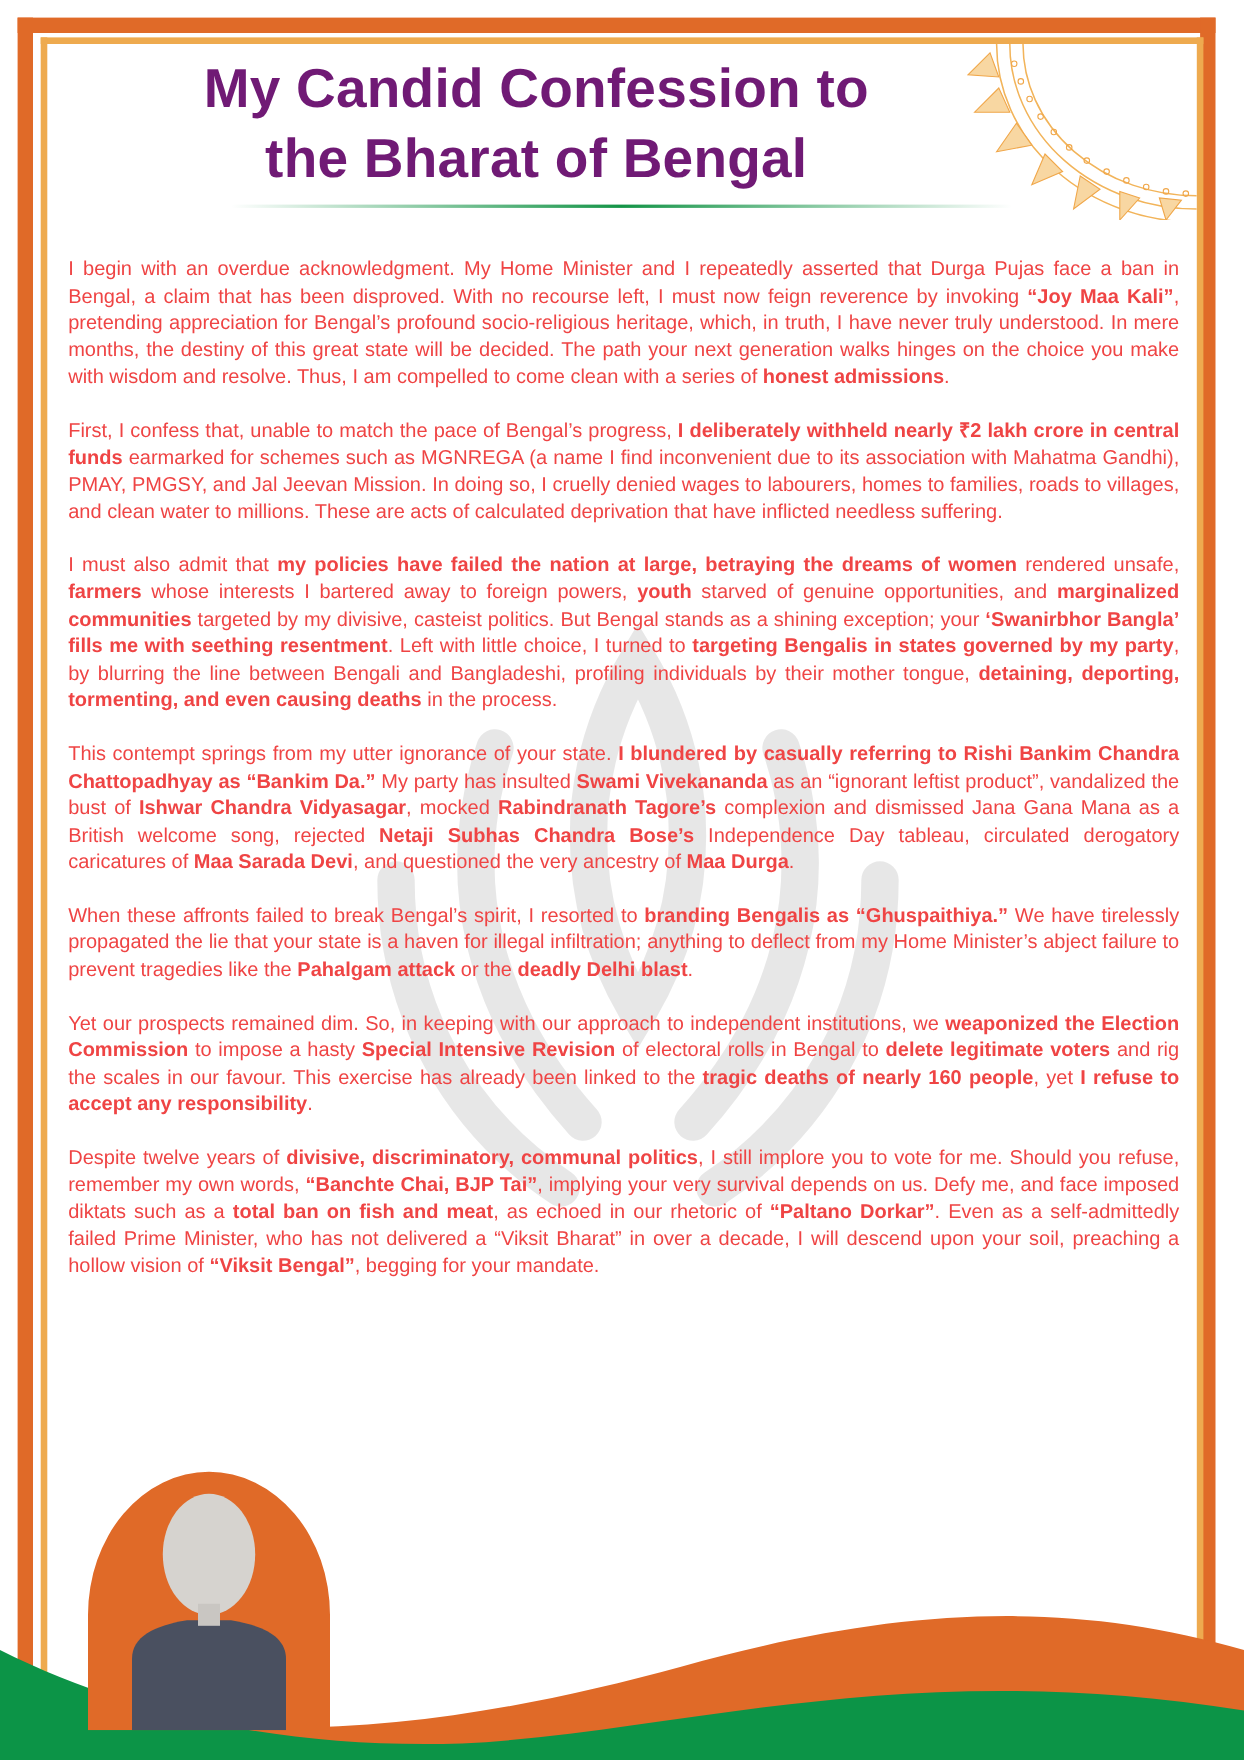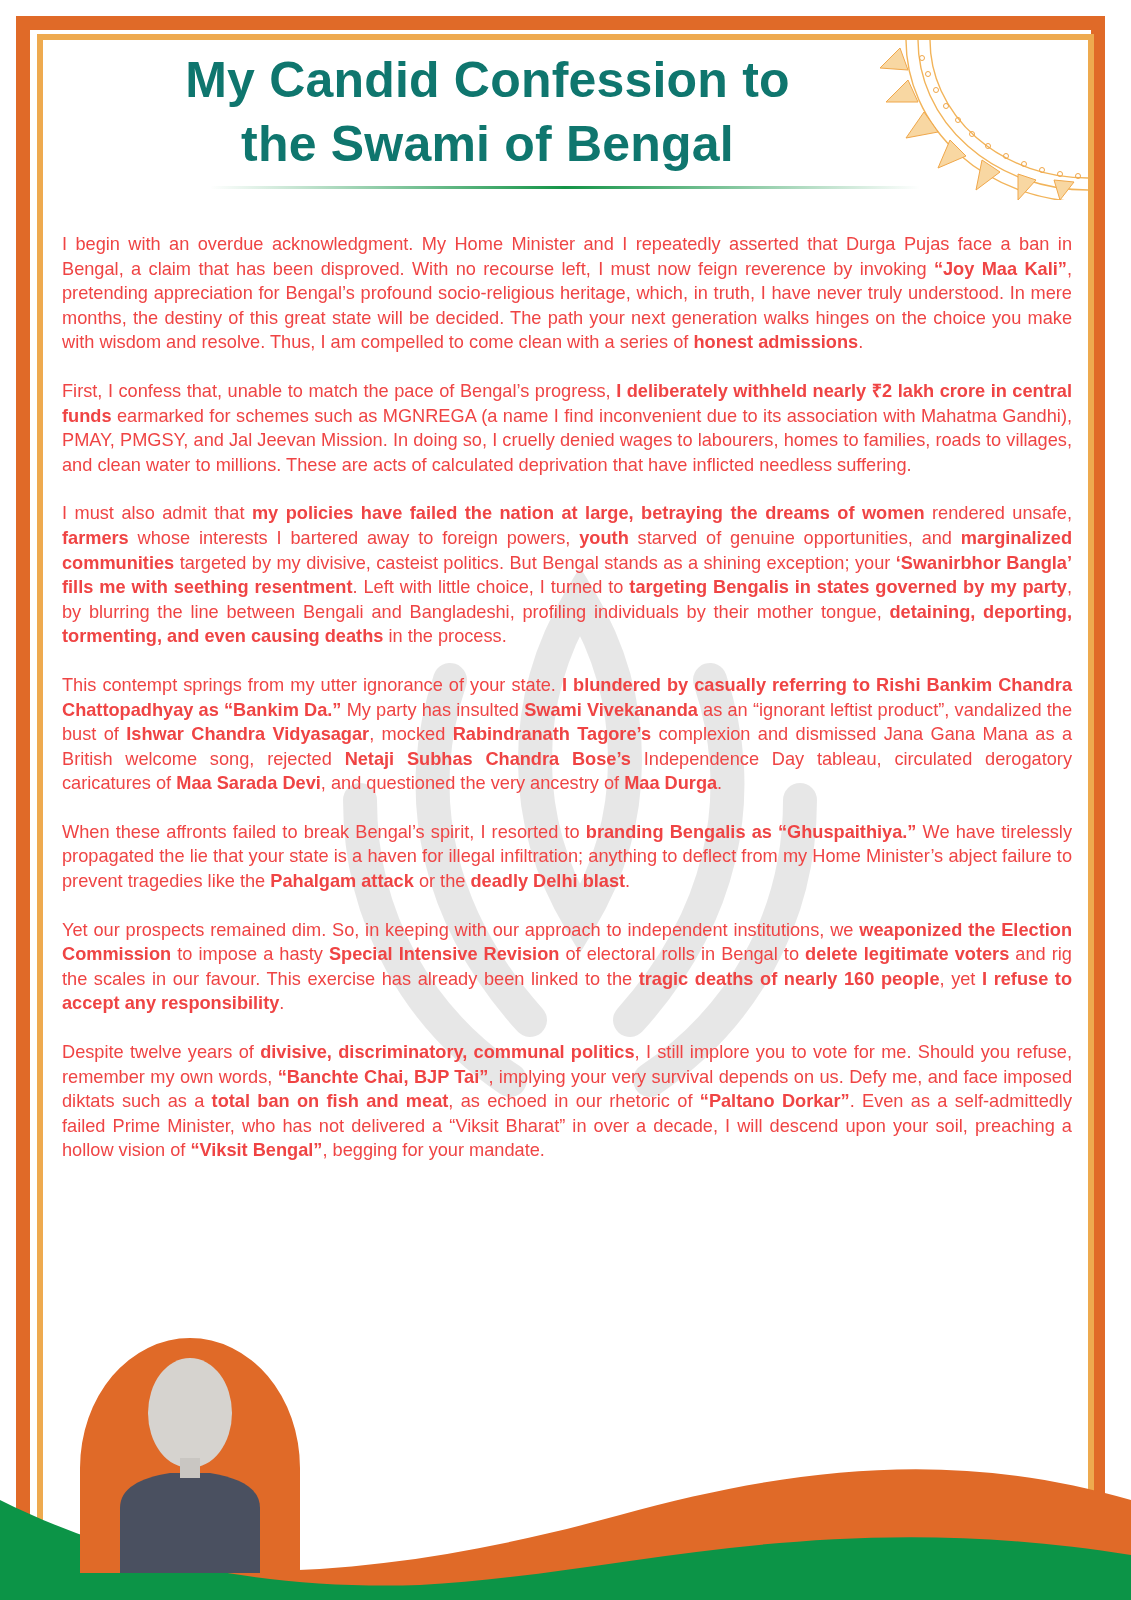"My Candid Confession to" .title { color: #0f766e -> #701a75 }
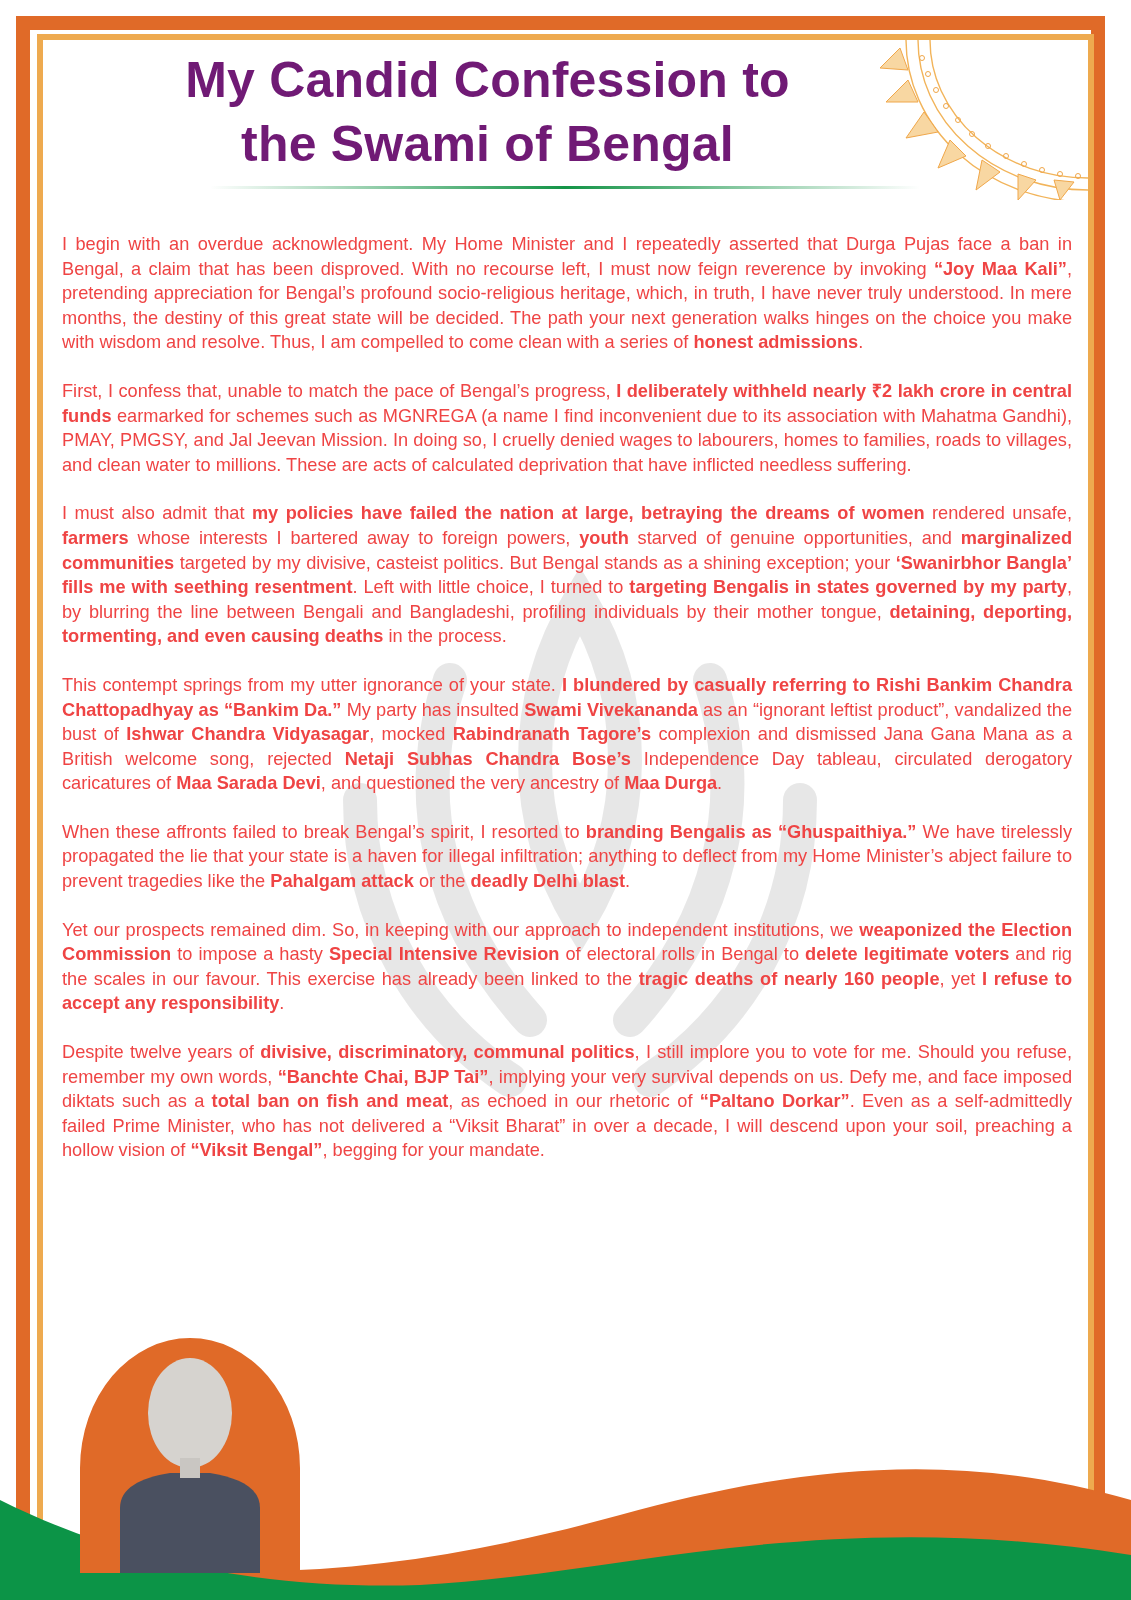"the Swami of Bengal" div { text: Swami -> Bharat }
